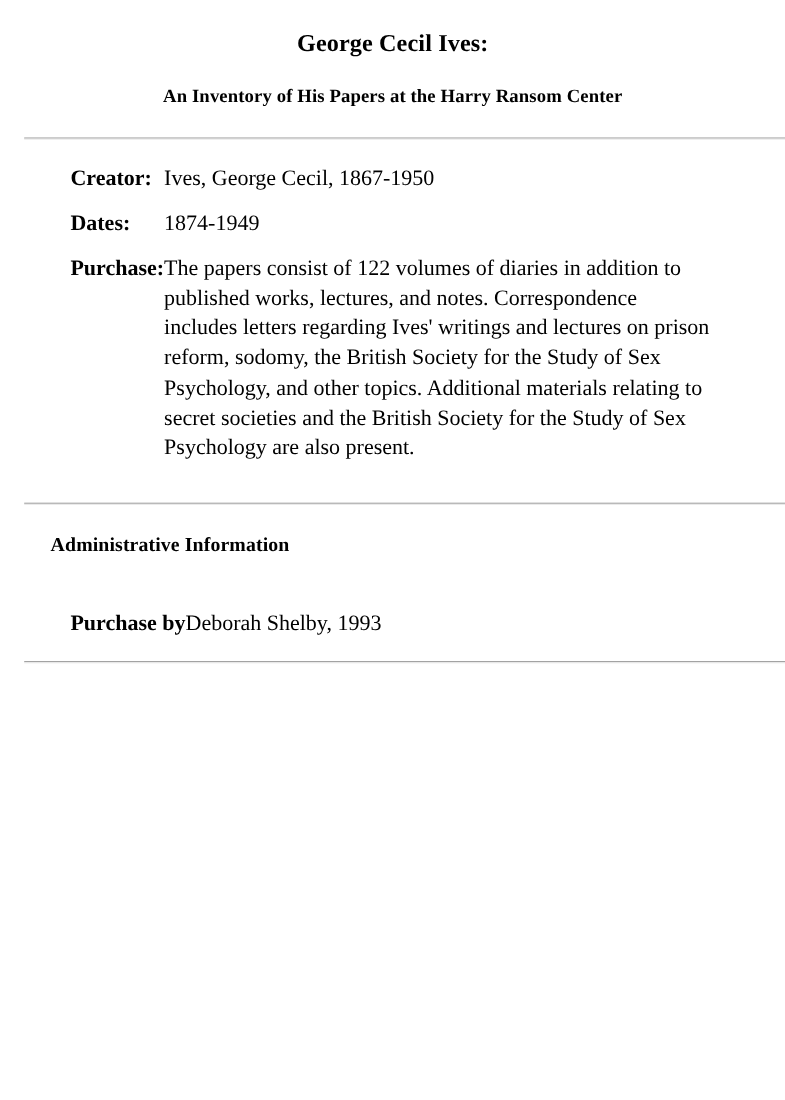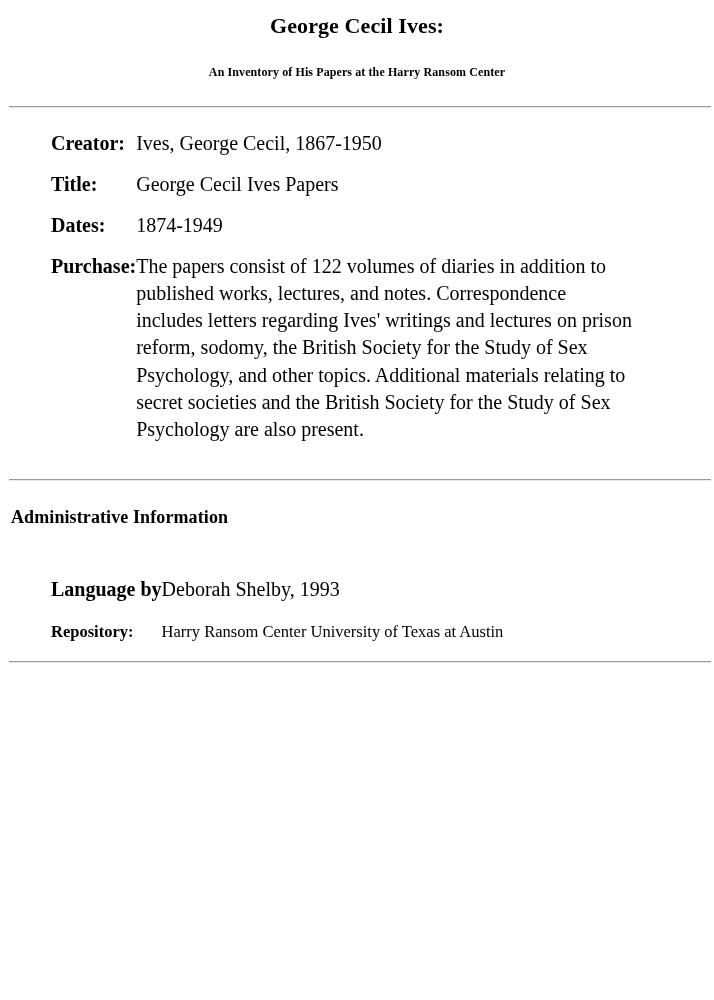"George Cecil Ives:" .page { padding: 3px -> 16px }
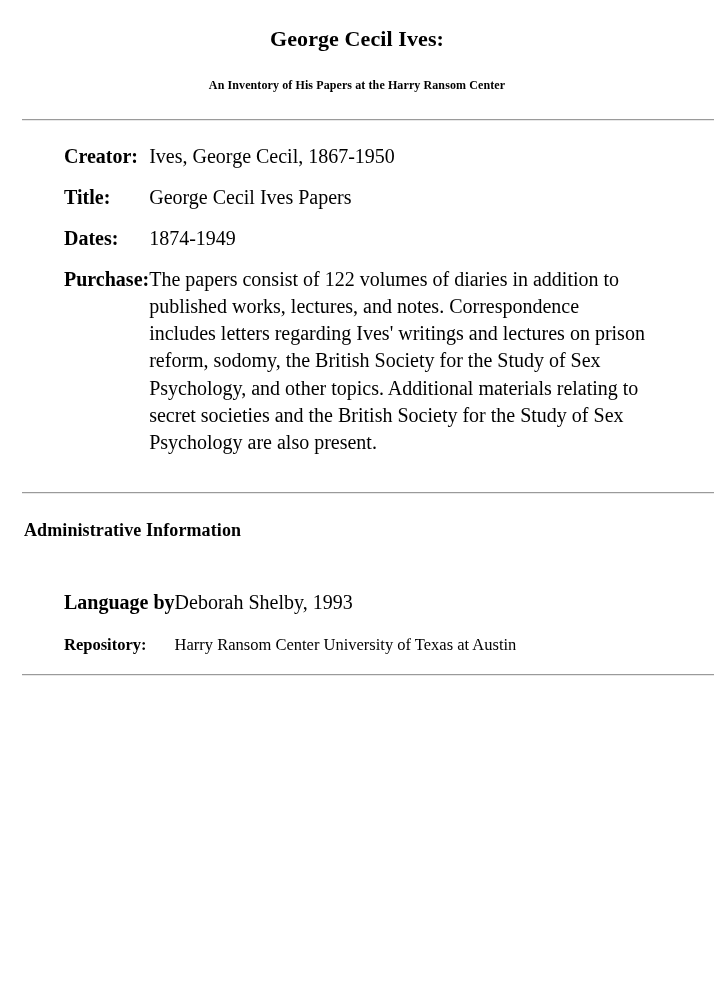"An Inventory of His Papers" .doc-subtitle { font-size: 12px -> 17px }
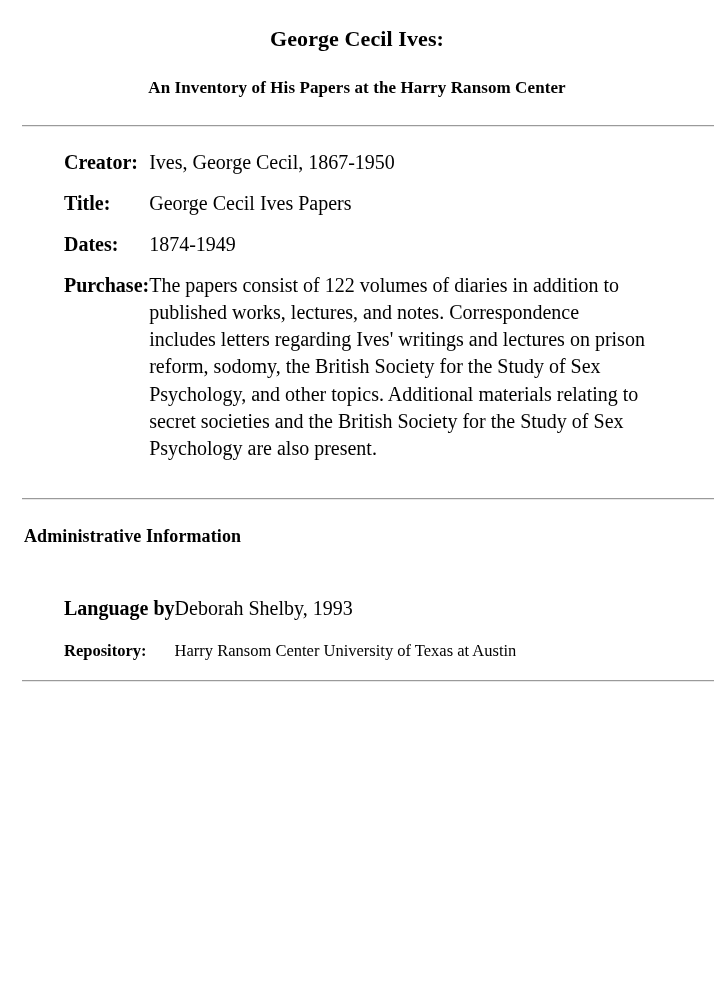"Title:" tr.row { html: <tr> <td>Title:</td> <td>George Cecil Ives Papers</td> </tr> -> none }
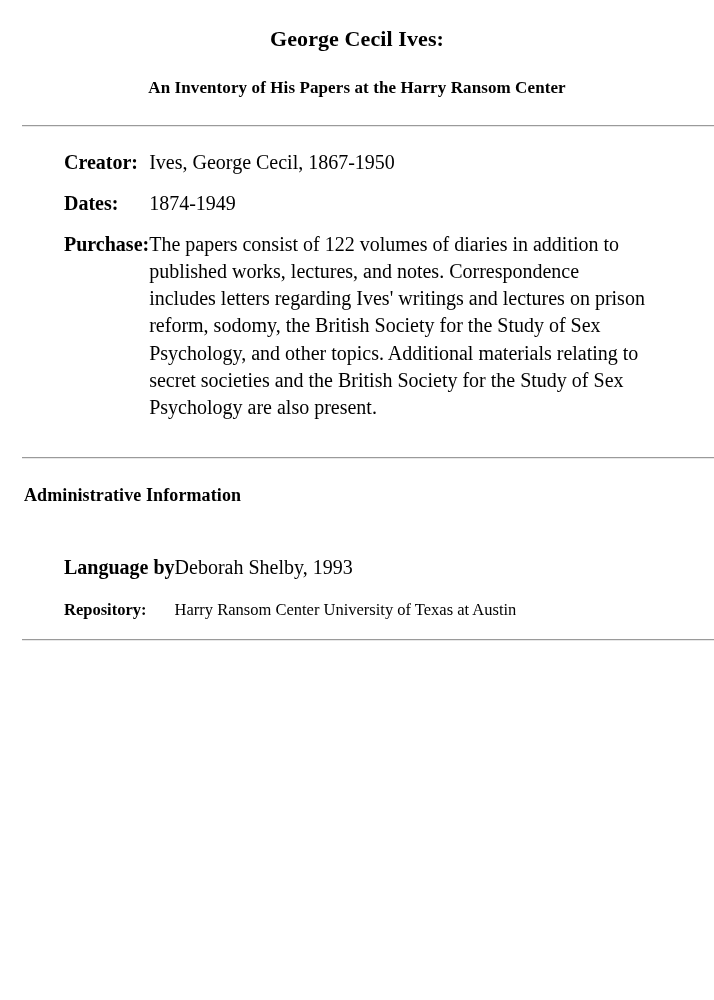"Administrative Information" .heading-admin { margin-left: none -> 22px }
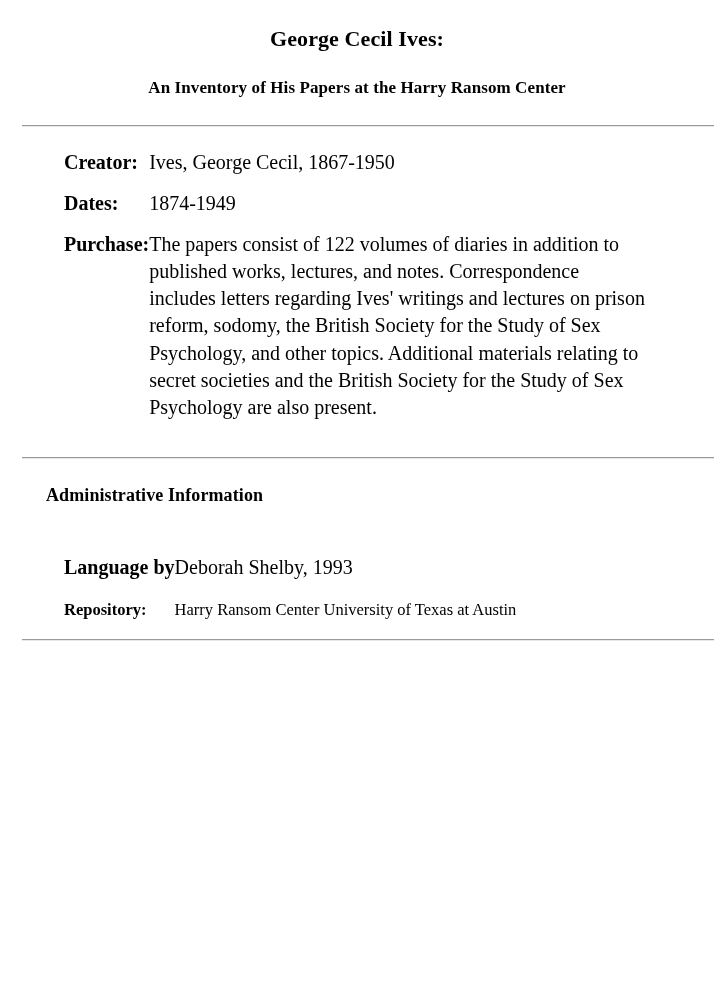"Language by" td.lbl { text: Language -> Purchase }
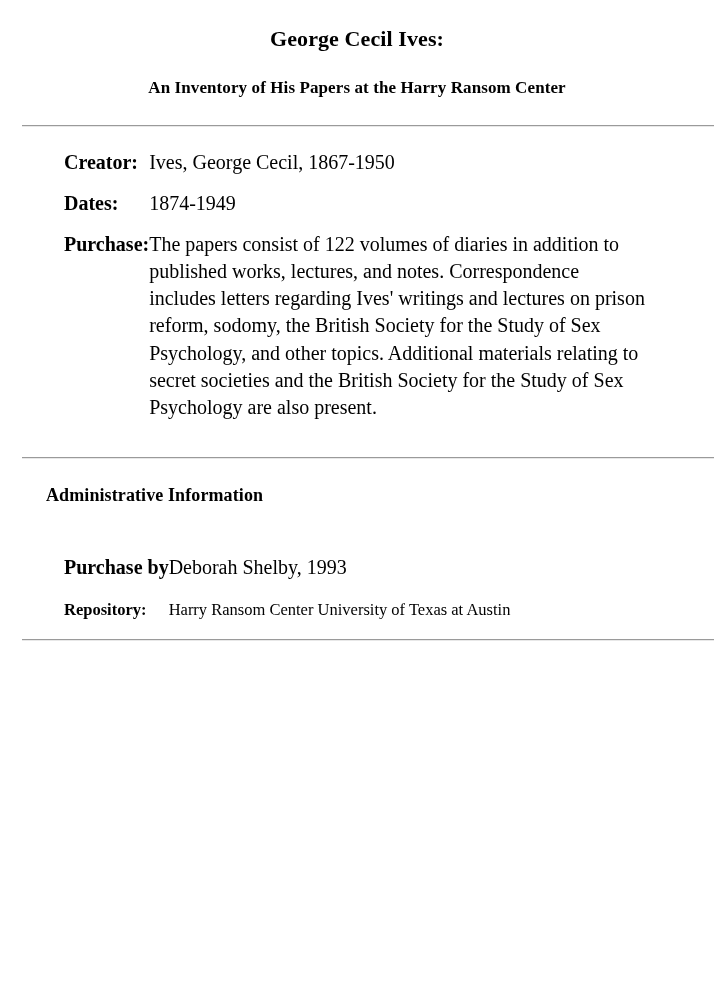"Repository:" tr.row { html: <tr> <td>Repository:</td> <td>Harry Ransom Center University of Texas at Austin</td> </tr> -> none }
